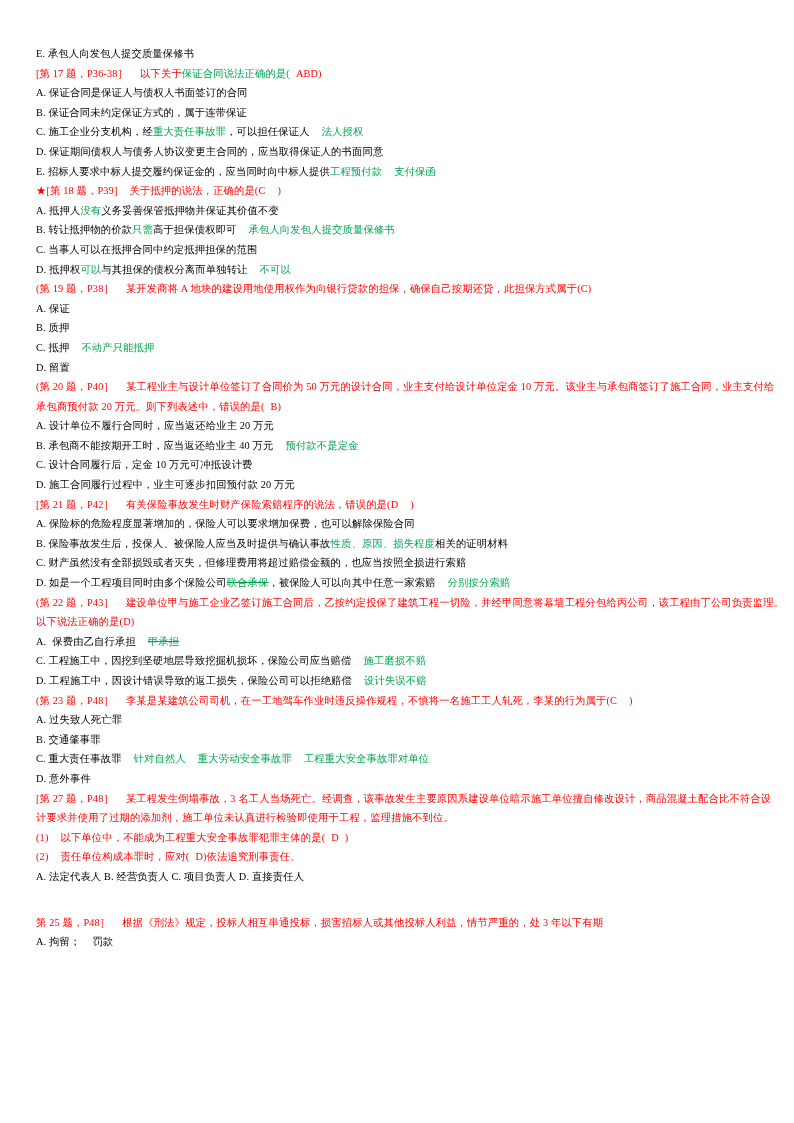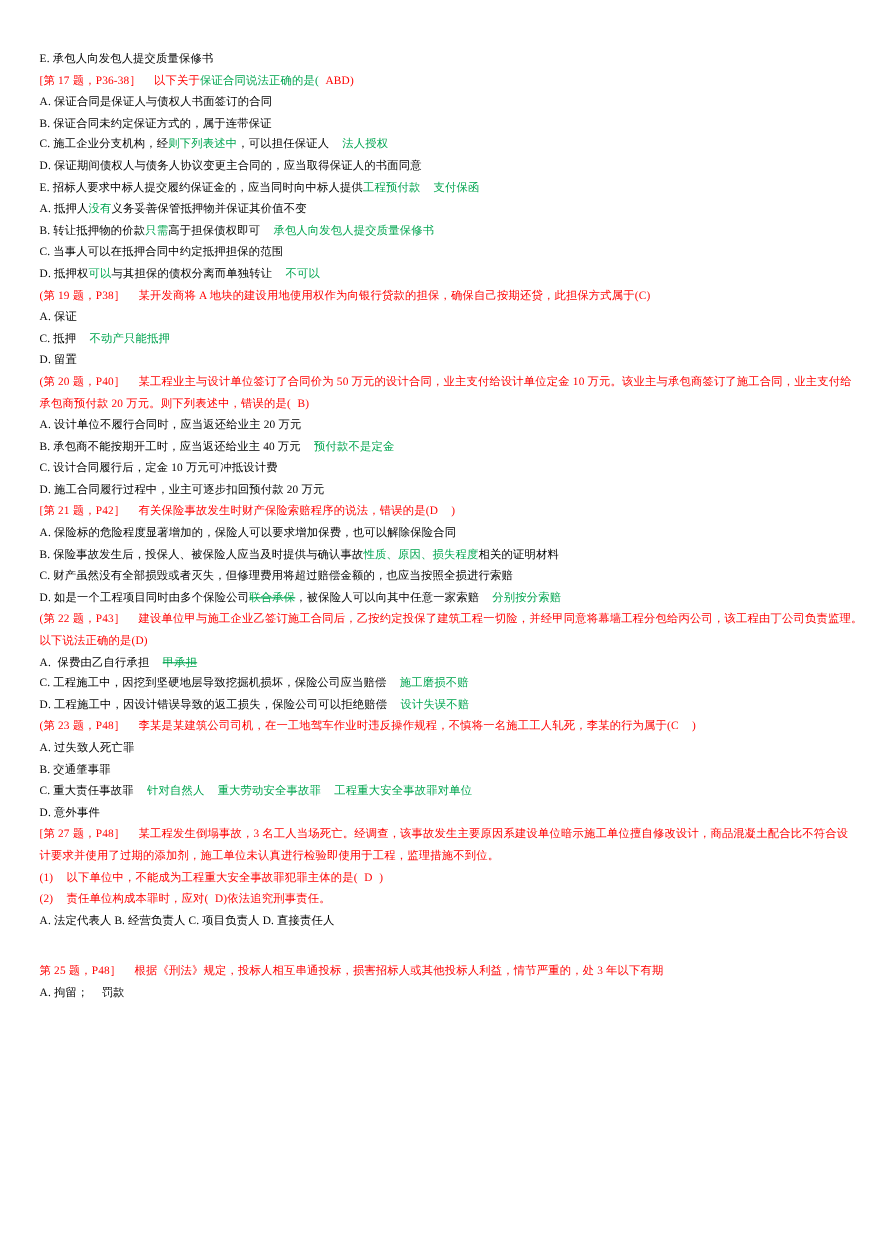"则下列表述中" span.green { text: 则下列表述中 -> 重大责任事故罪 }
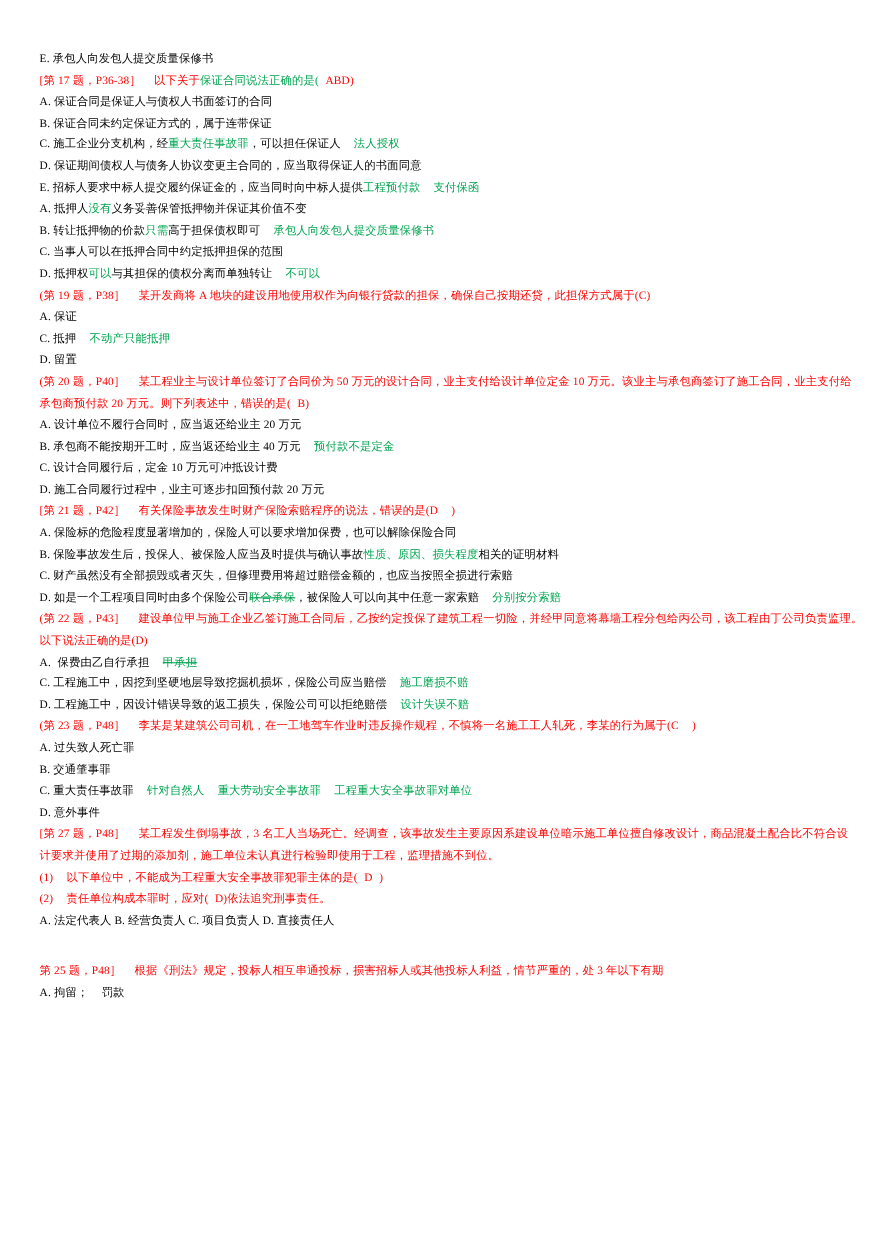"★[第 18 题，P39] 关于抵押的说法，正确的是(C )" div.line { html: none -> <div><span>★</span><span>[第 18 题，P39]</span><span></span><span>关于抵押的说法，正确的是(C</span><span></span><span>)</span></div> }
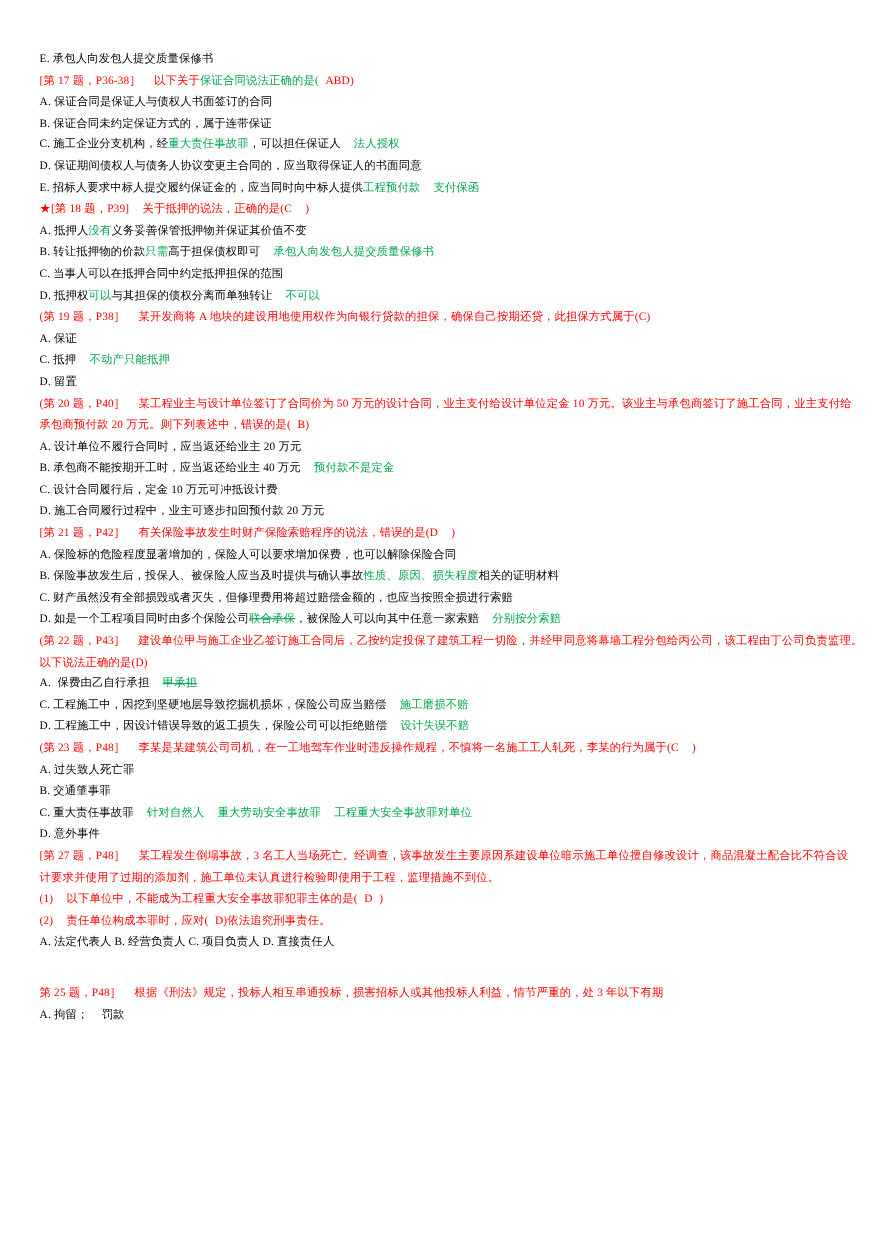"B. 质押" div.line { html: none -> <div><span>B. 质押</span></div> }
